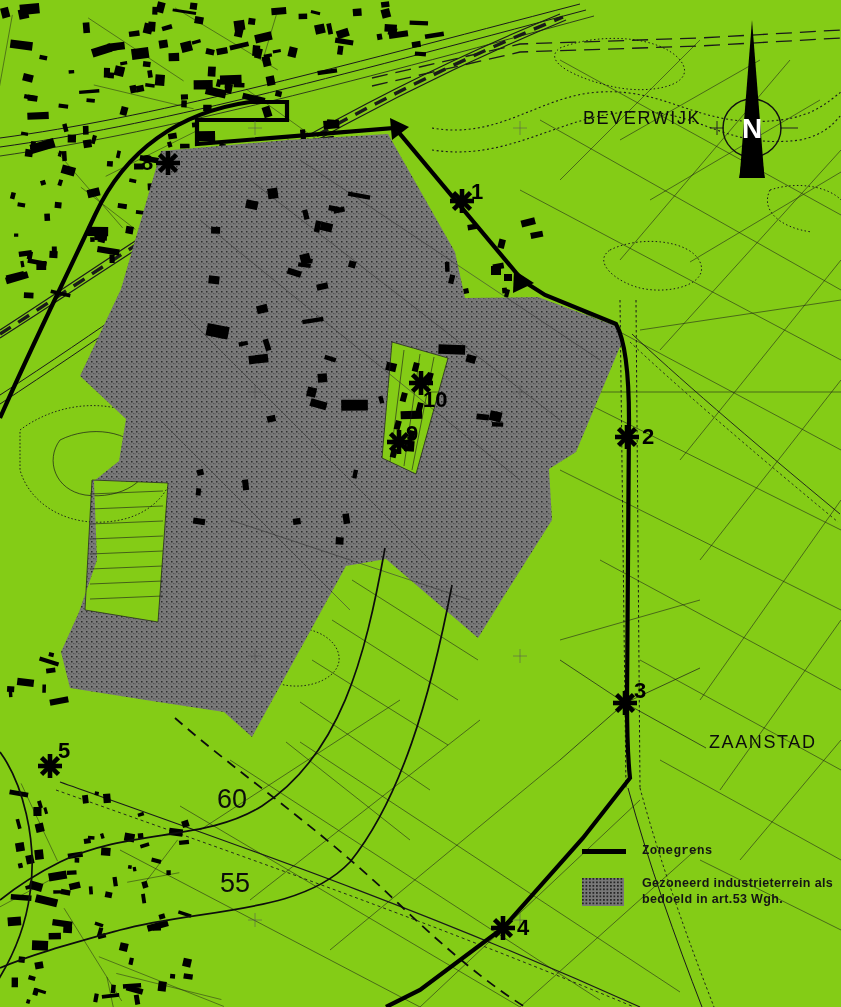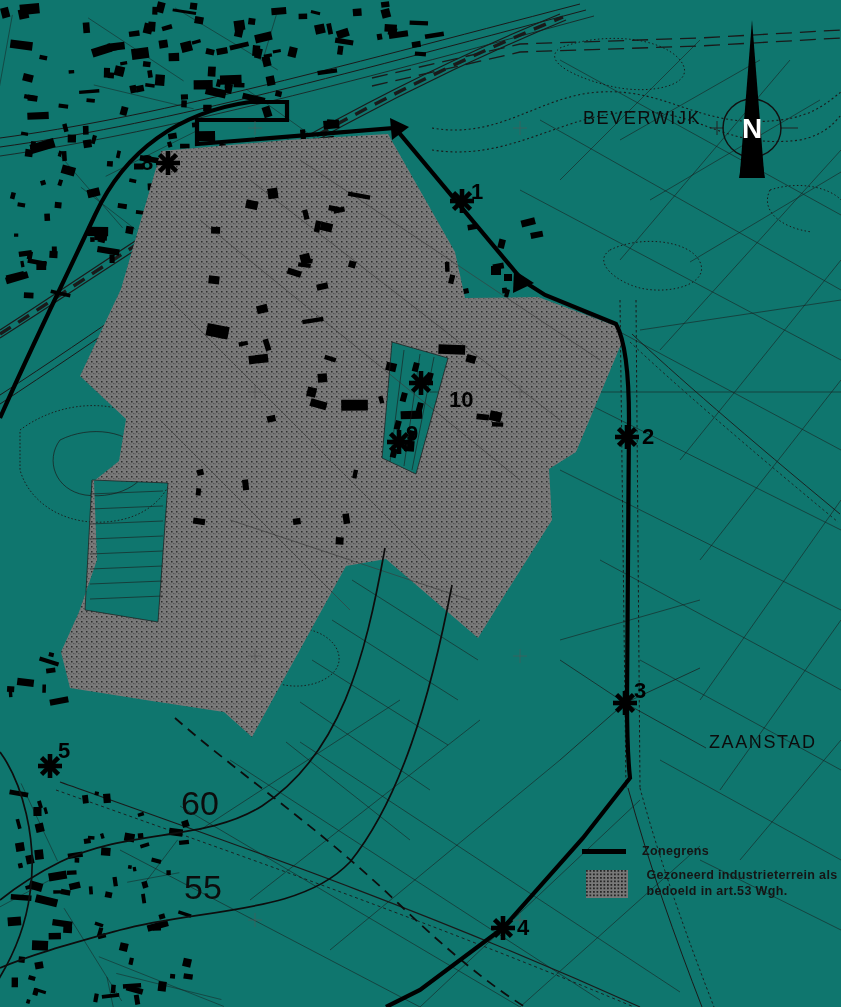"BEVERWIJK" #stage { background: #0f766e -> #84cc16 }
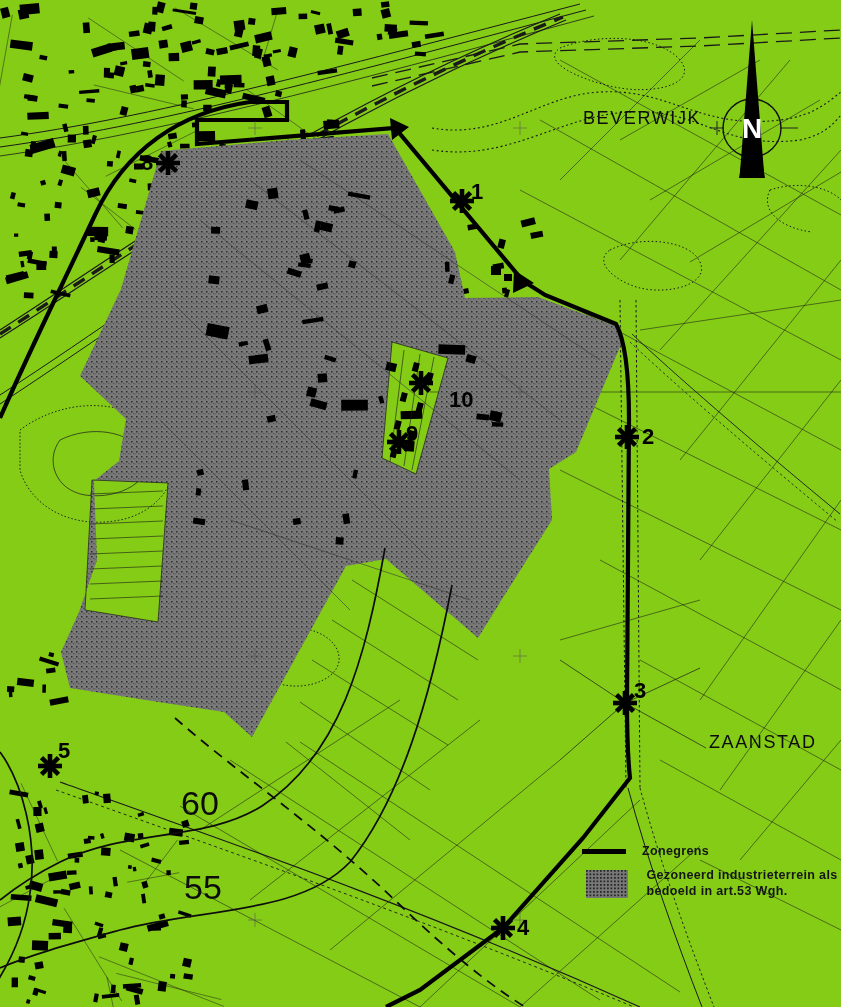"10" span.num { margin-left: 26px -> none }
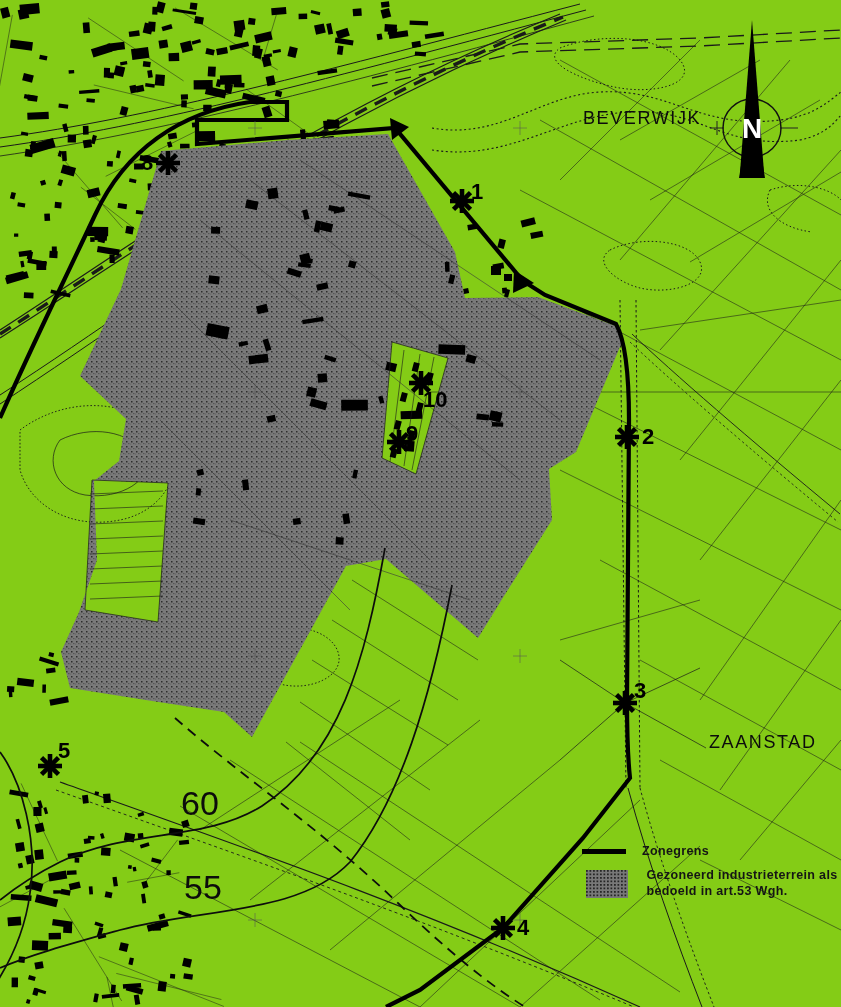"60" .contour-label { font-size: 34px -> 27px; margin-left: none -> 36px }
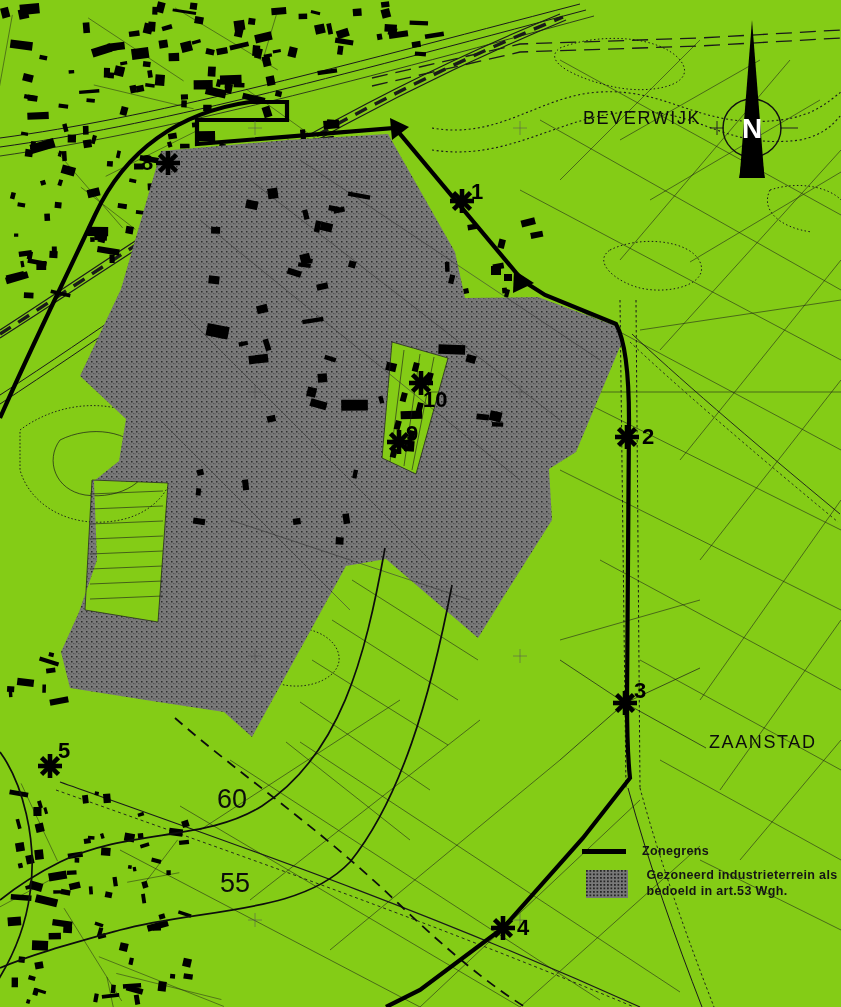"Zonegrens" .lrow.m1 { font-family: none -> Liberation Mono, monospace; margin-bottom: 9px -> 17px }
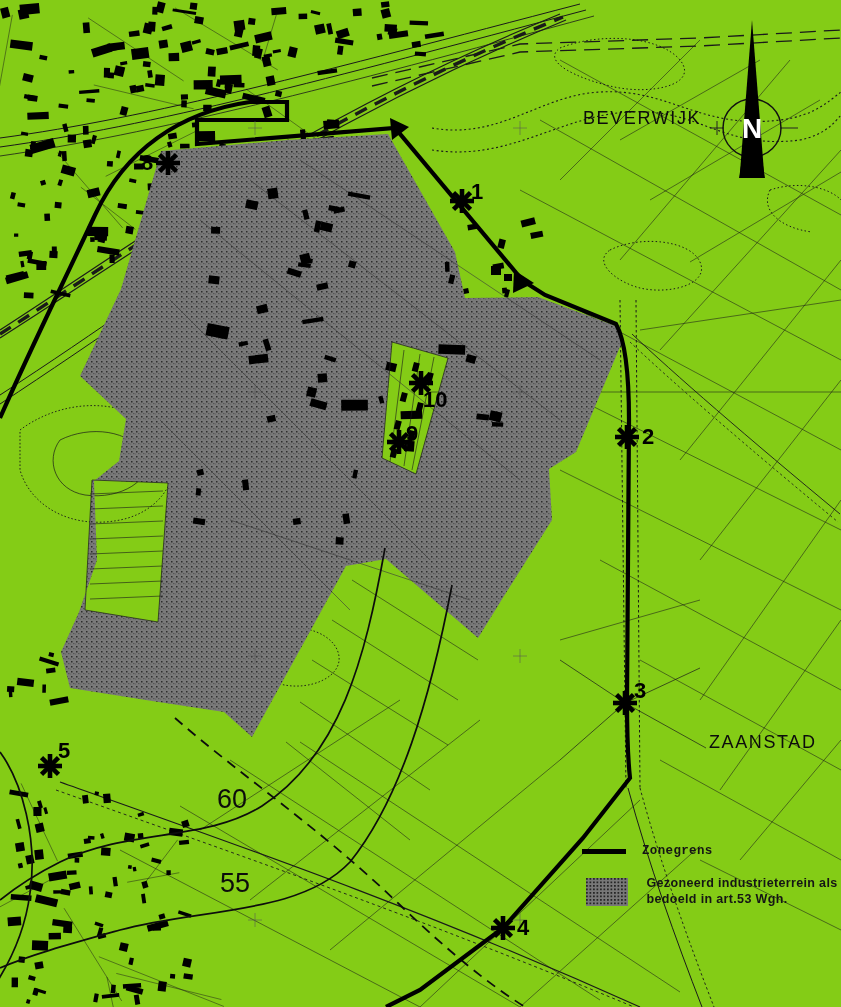"Gezoneerd industrieterrein als" .lrow.m3 { justify-content: center -> none }
